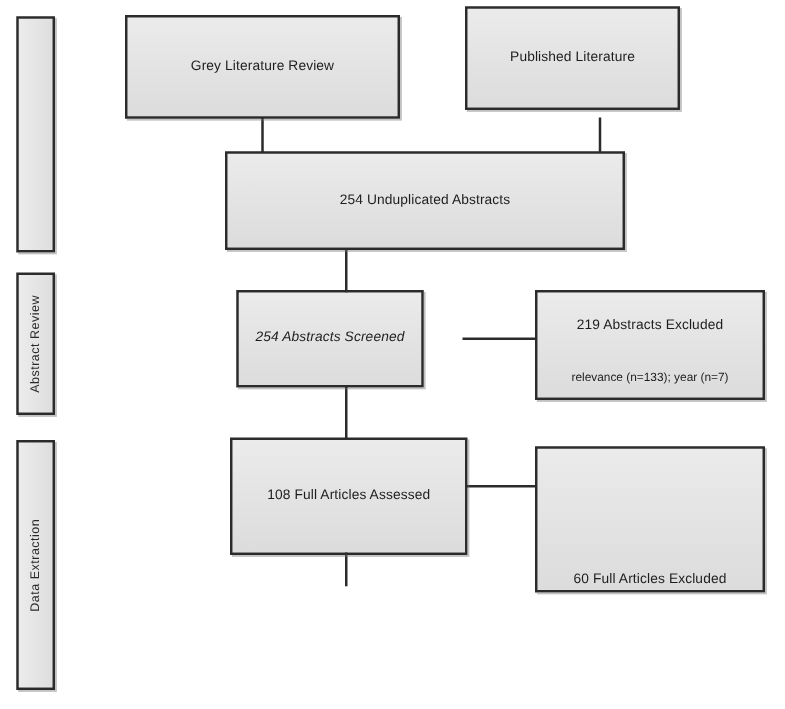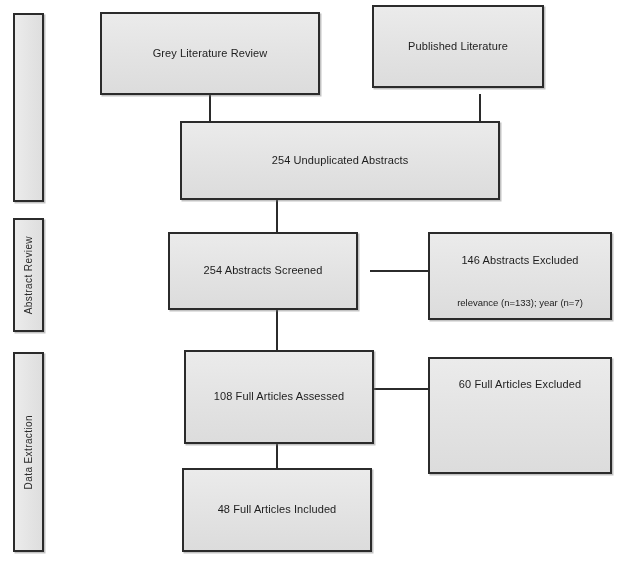"146 Abstracts Excluded" span.title { text: 146 -> 219 }
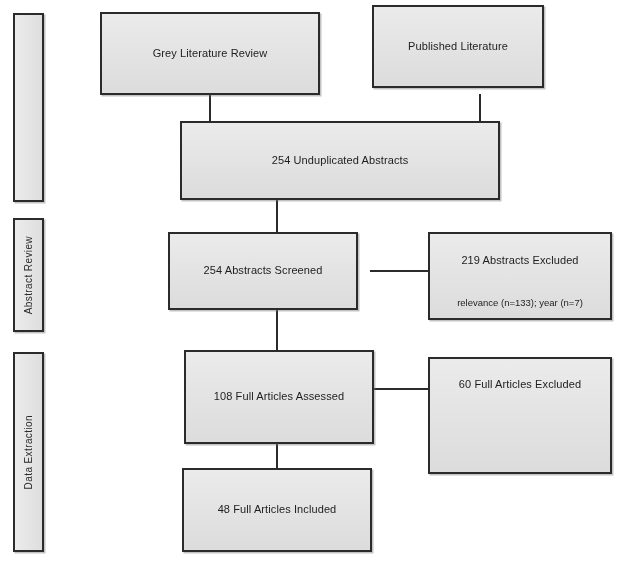"254 Abstracts Screened" div.node { font-style: none -> italic; left: 168px -> 189px; width: 190px -> 150px }
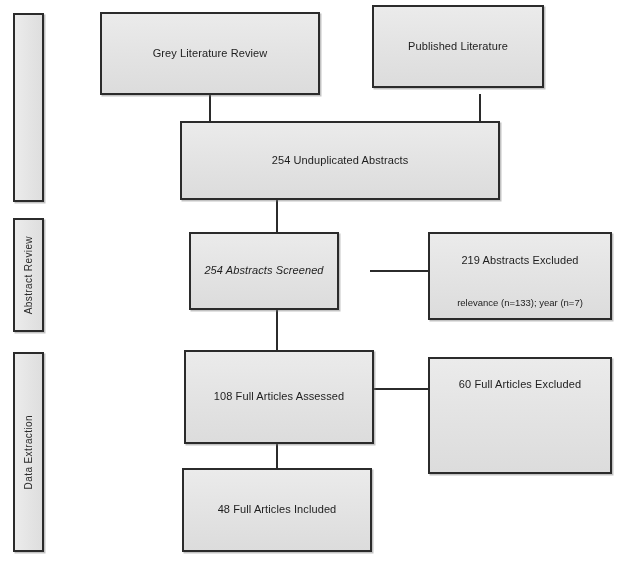"60 Full Articles Excluded" div.node { justify-content: flex-start -> flex-end }
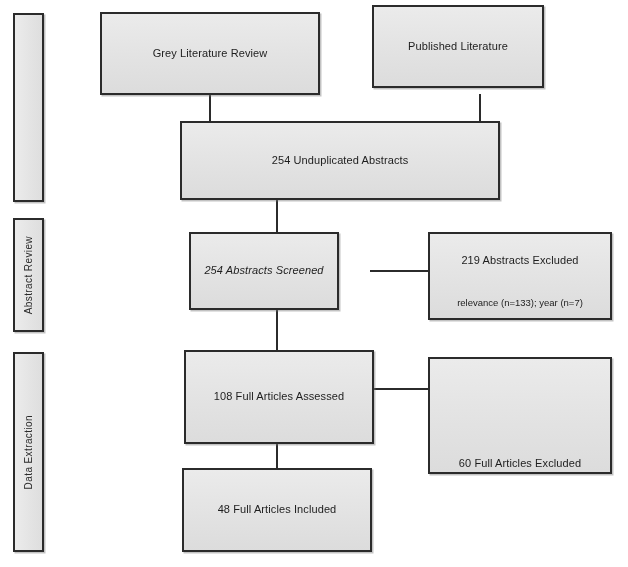"48 Full Articles Included" div.node { html: <div> <span>48 Full Articles Included</span> </div> -> none }
